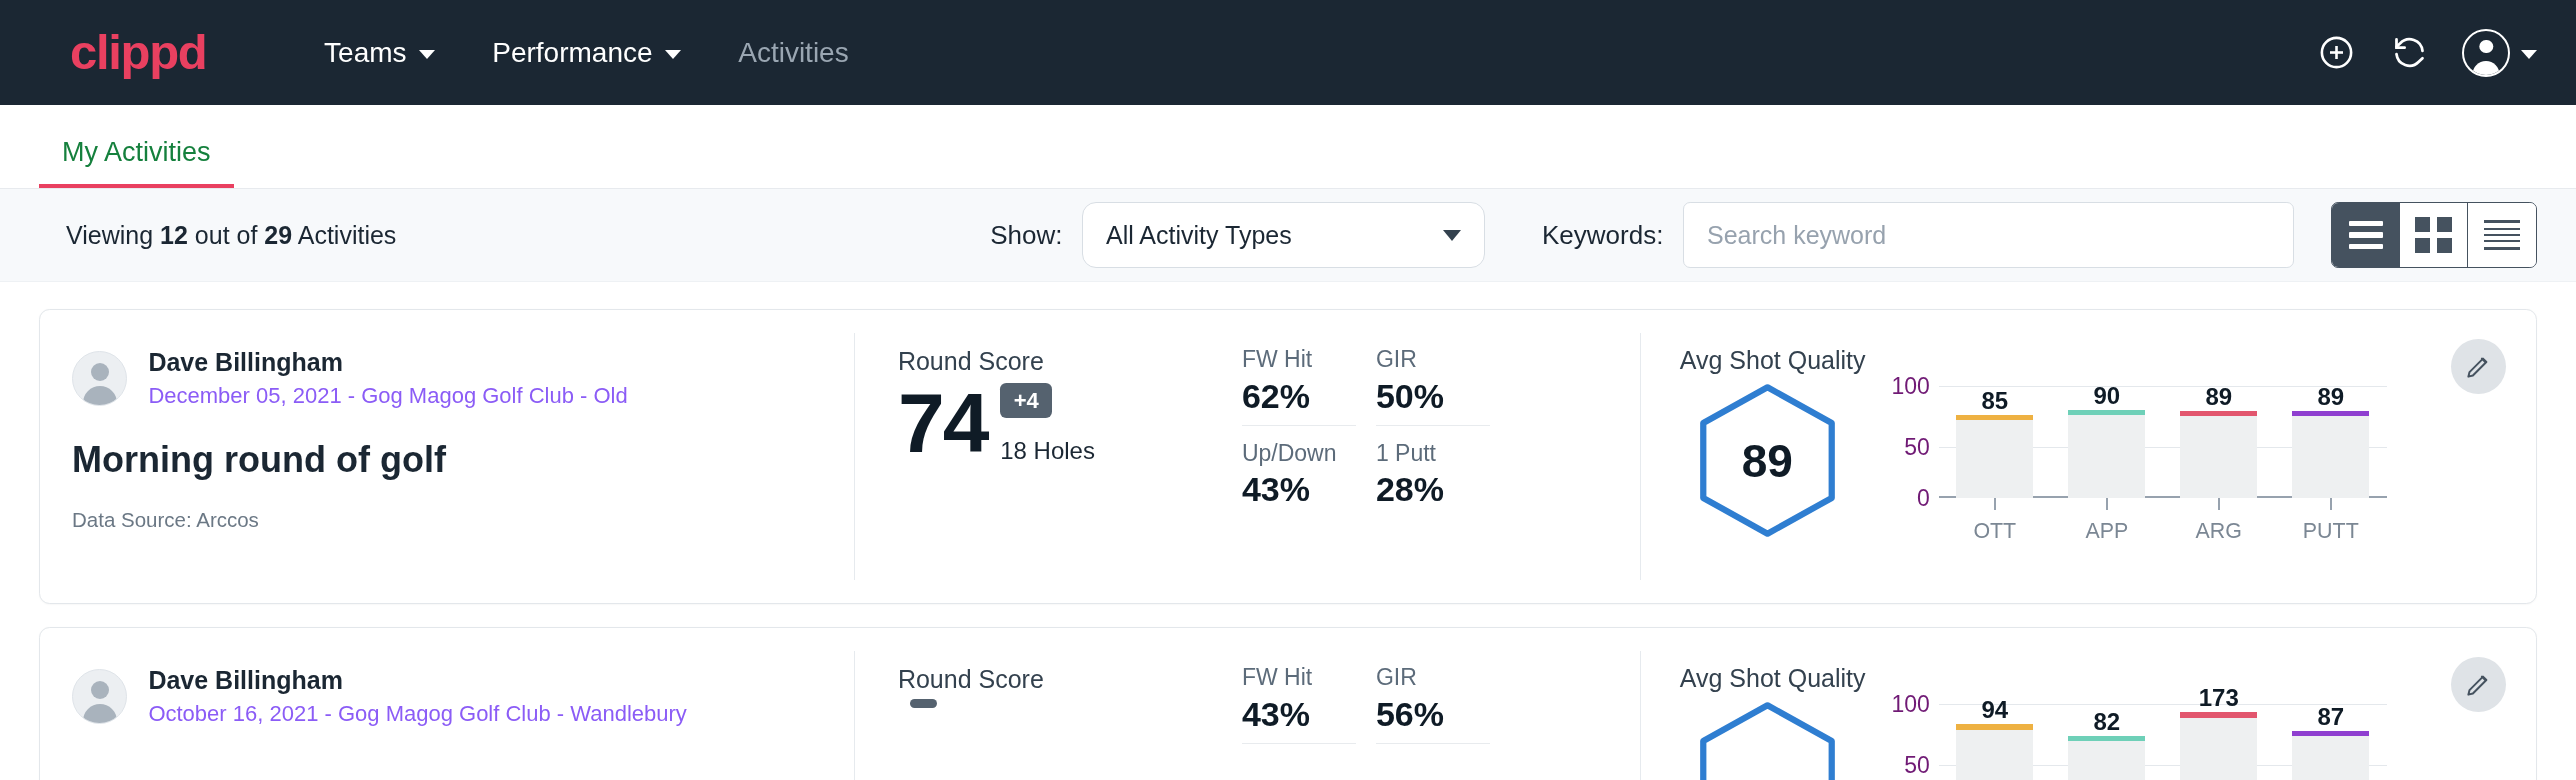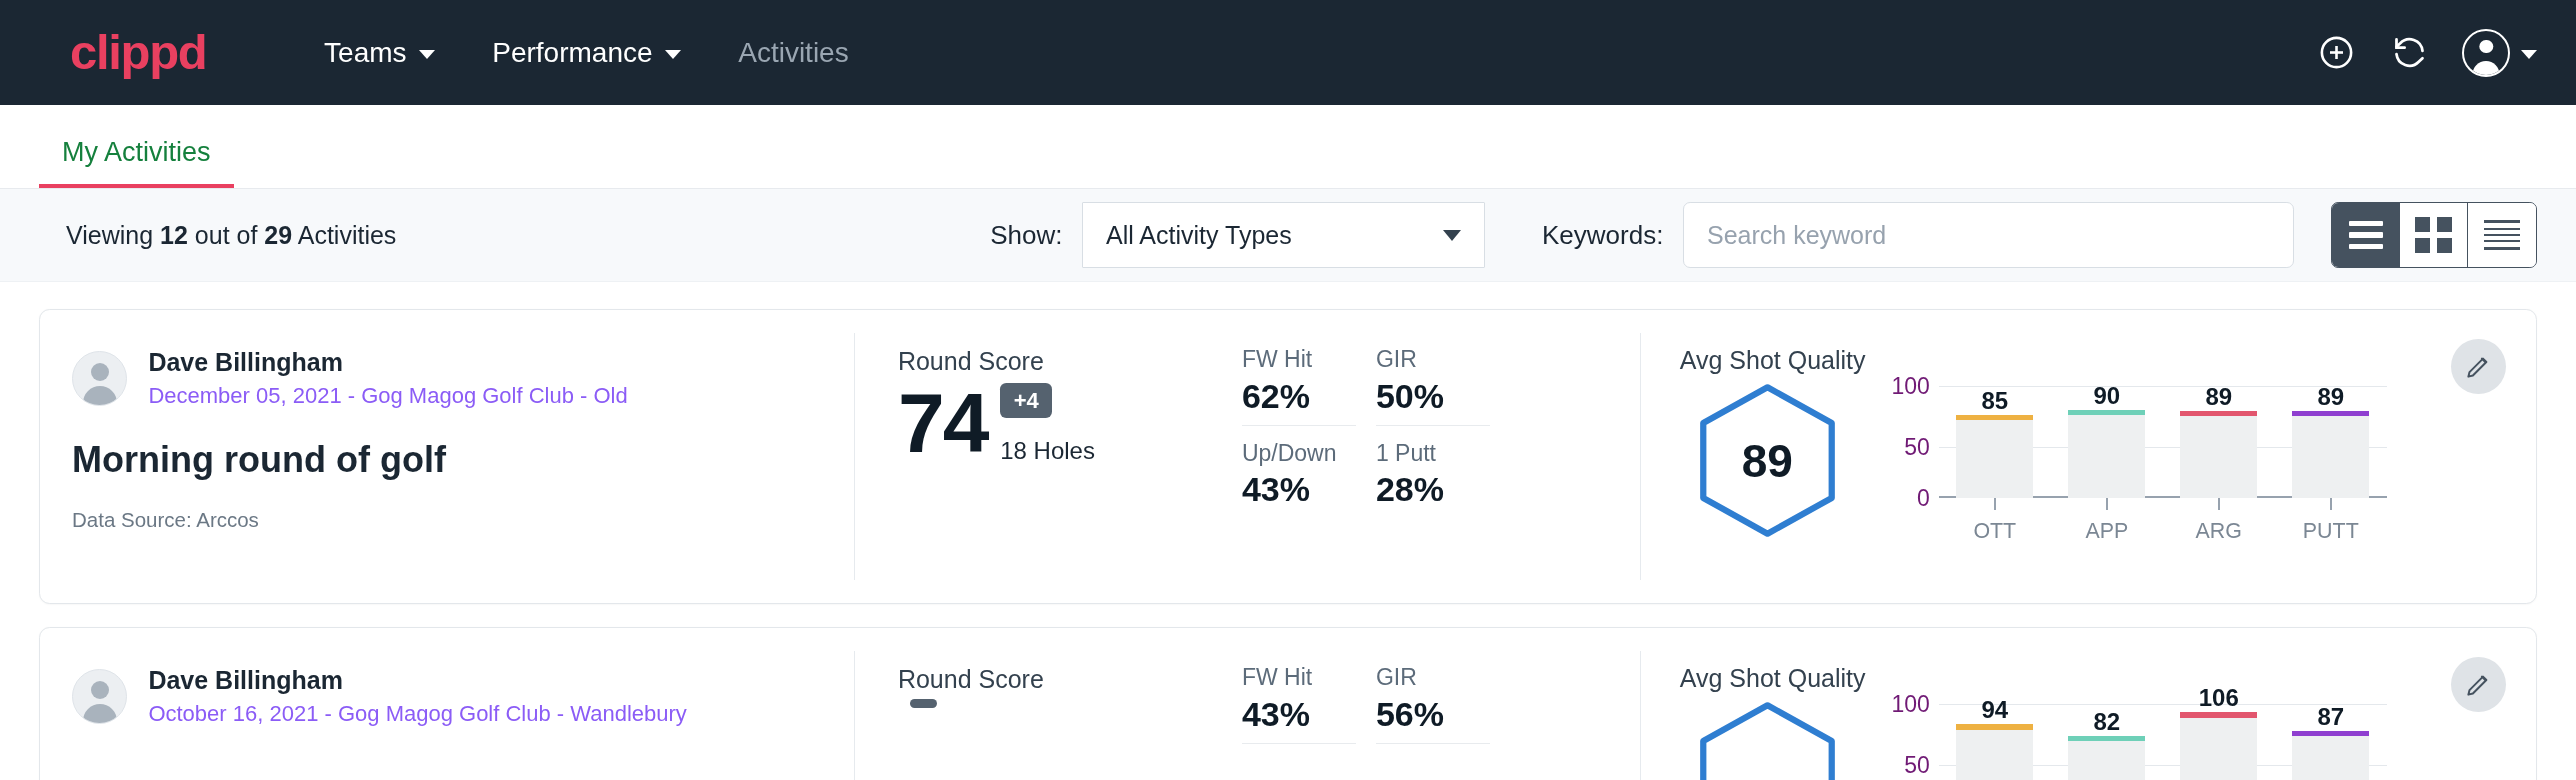"All Activity Types" .select-box { border-radius: 1px -> 14px }
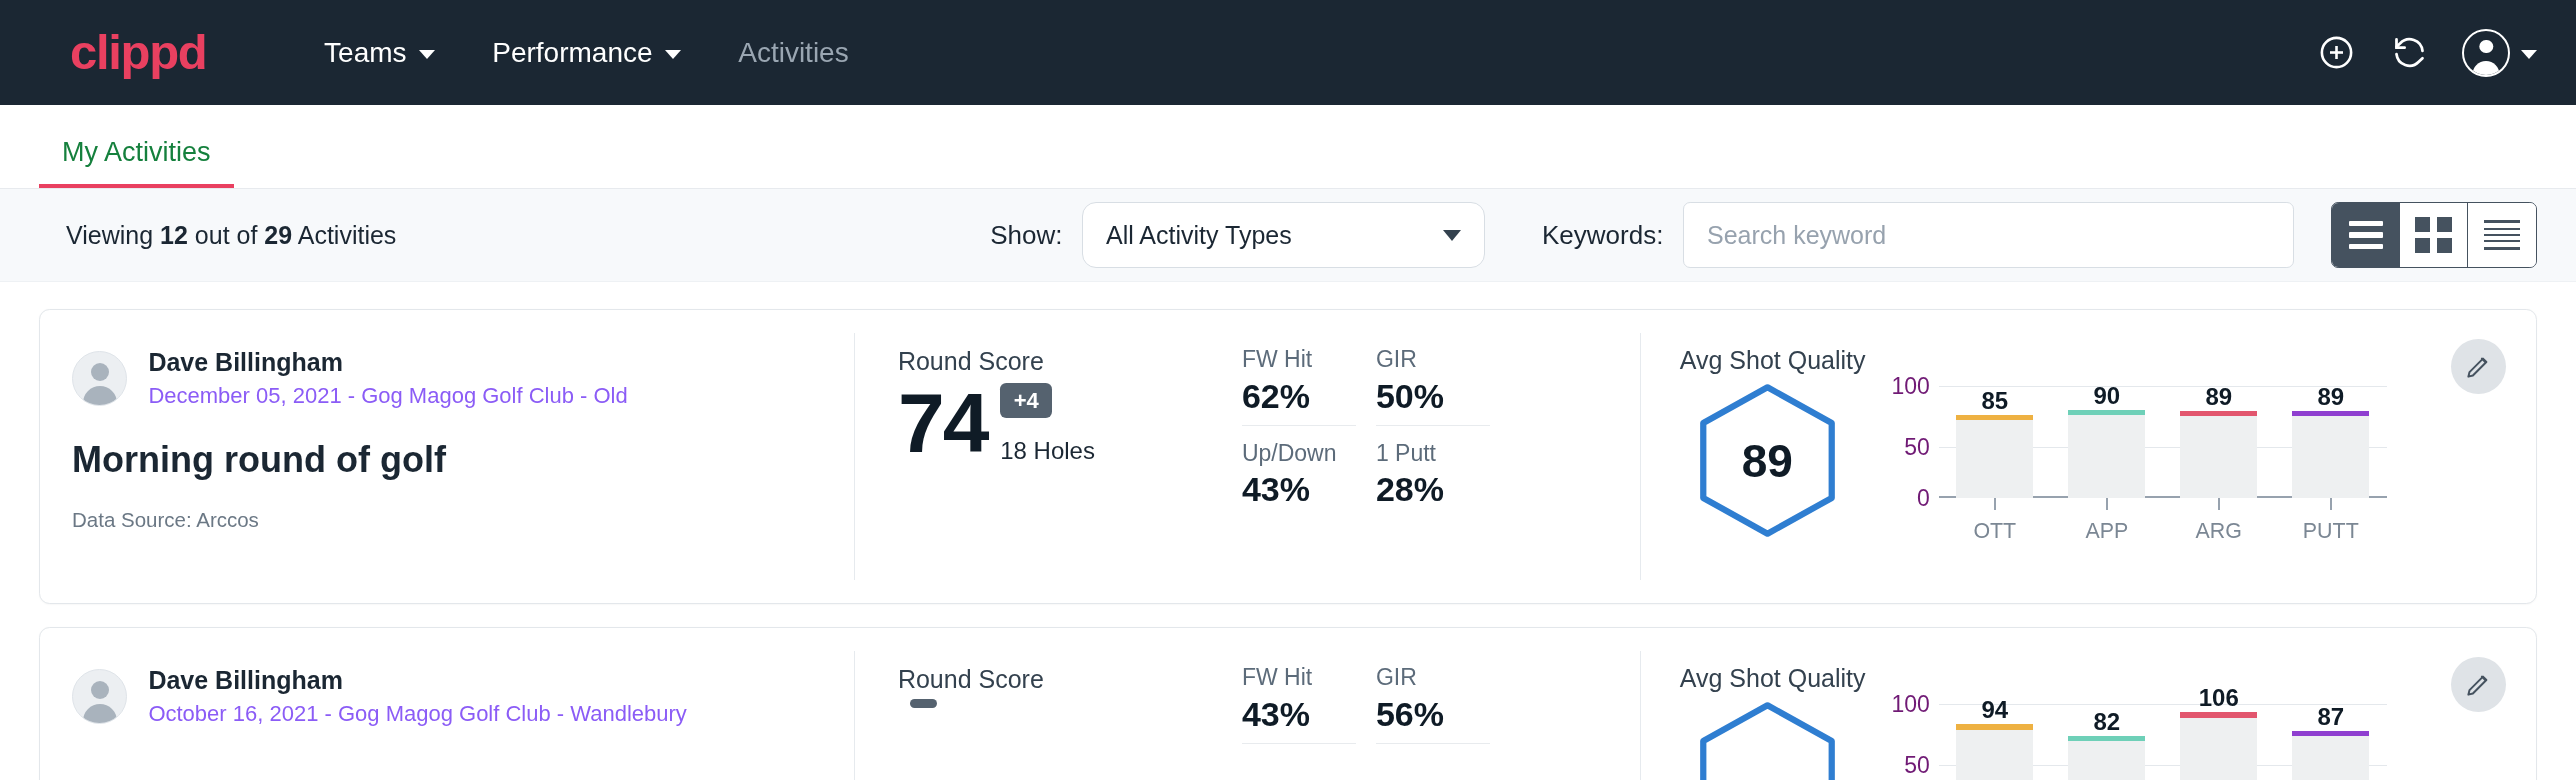"106" div.barval { text: 106 -> 173 }
